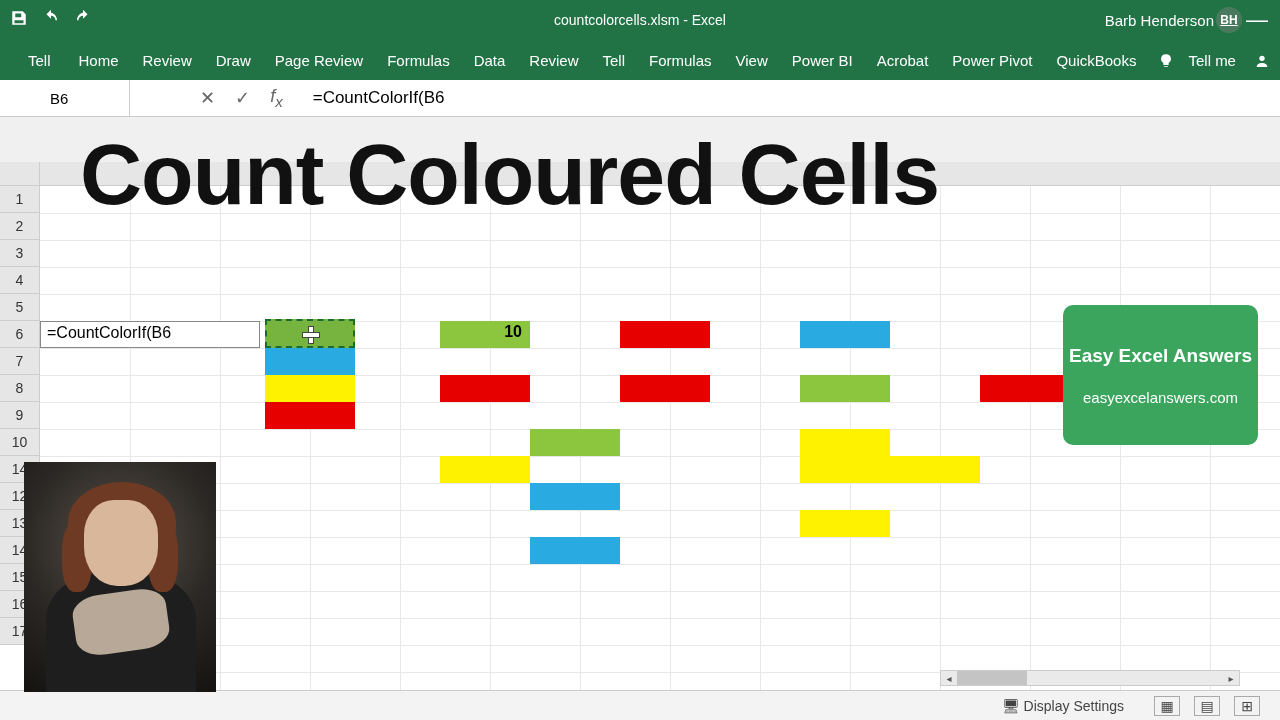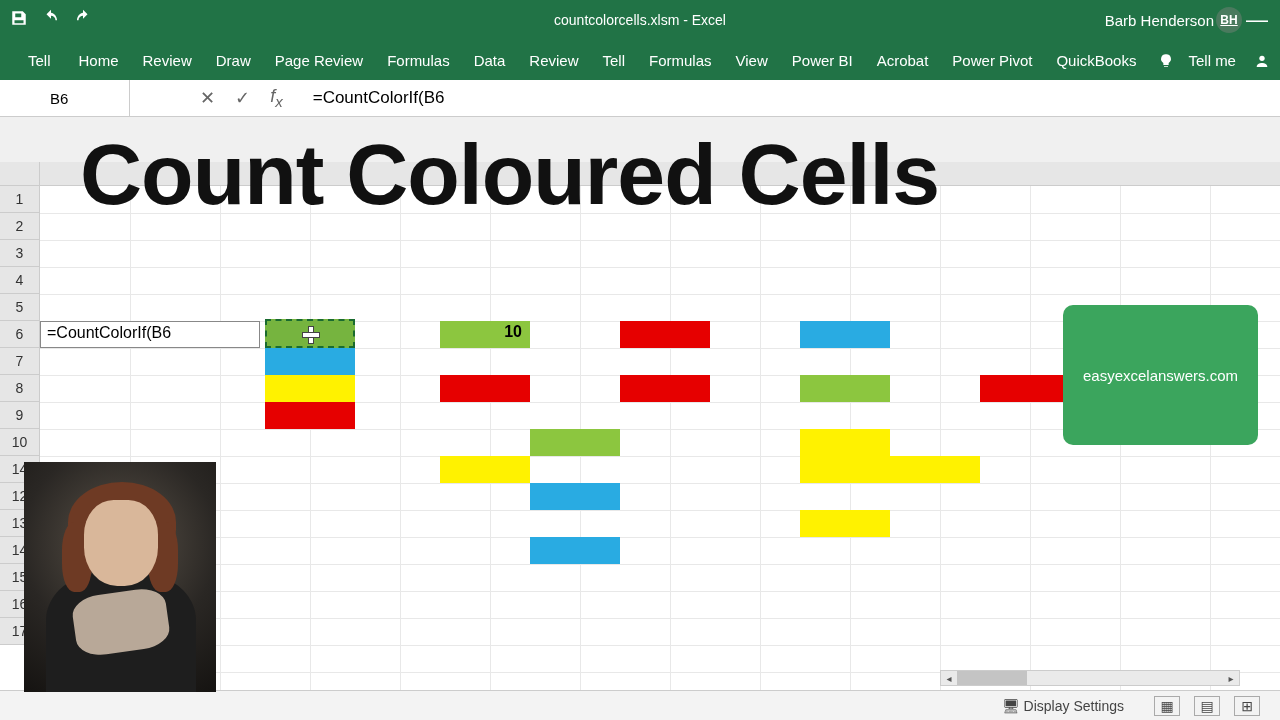"Easy Excel Answers" div.line1 { html: none -> <div>Easy Excel Answers</div> }
